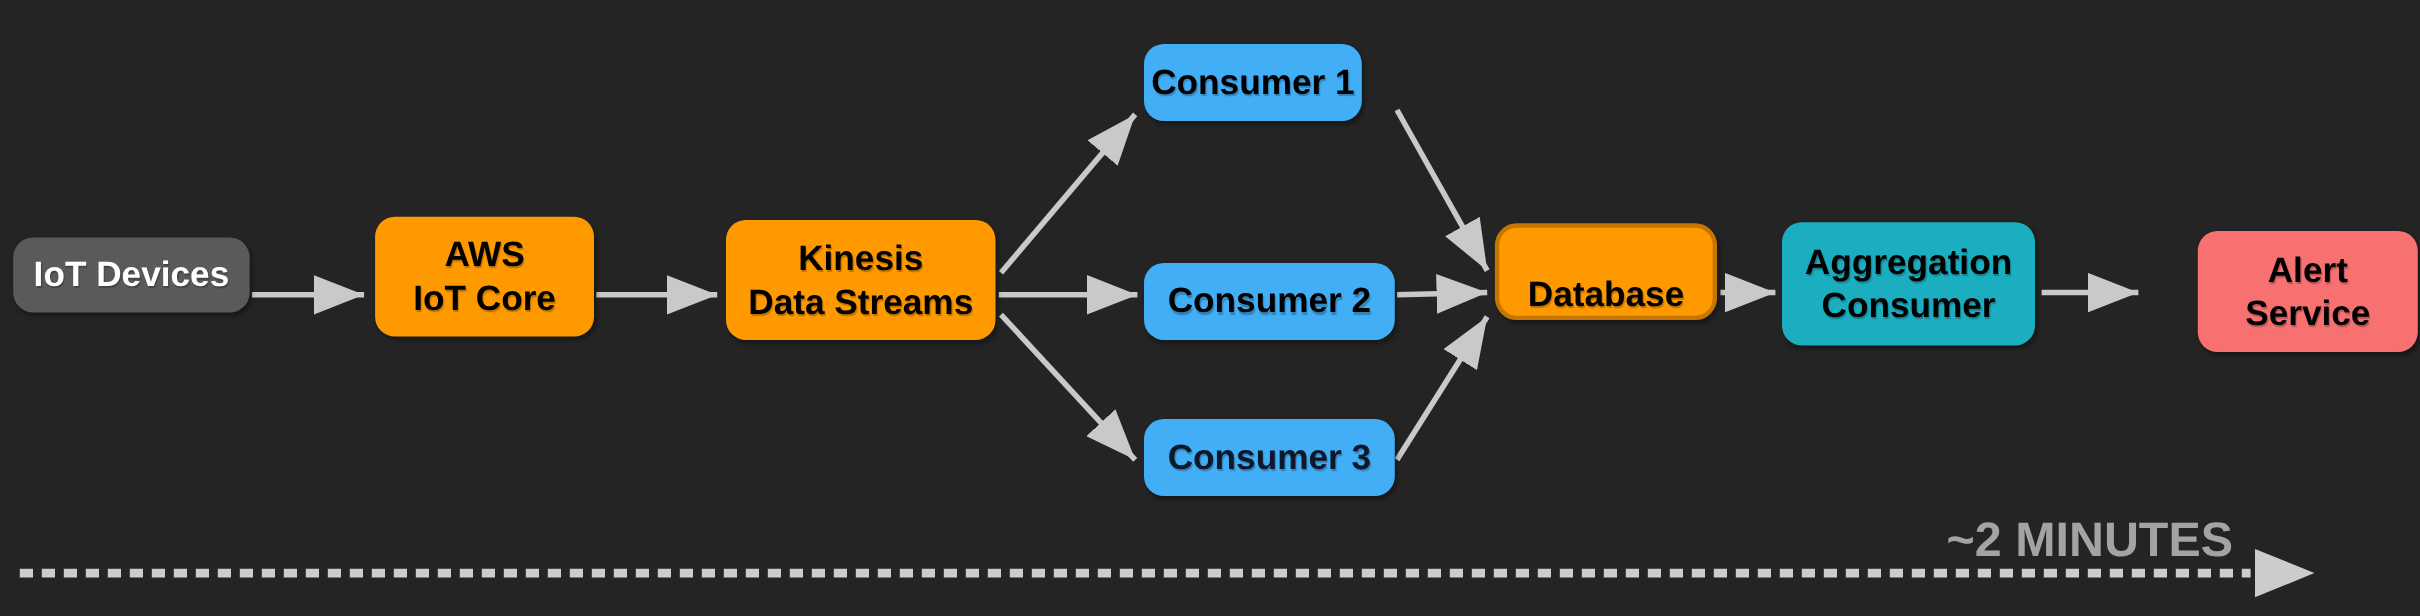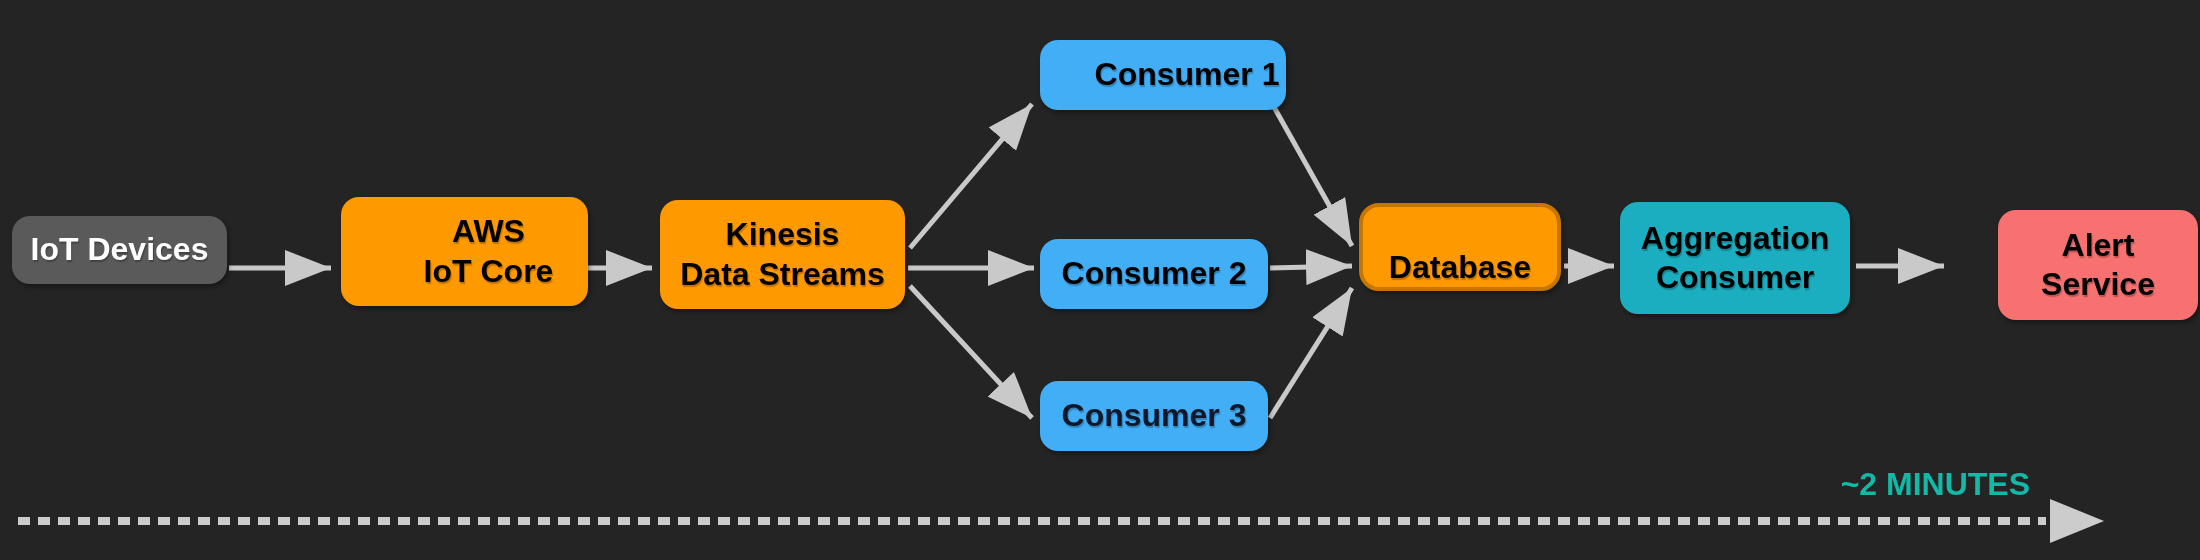"Consumer 1" #n-c1 { padding-left: 48px -> none }
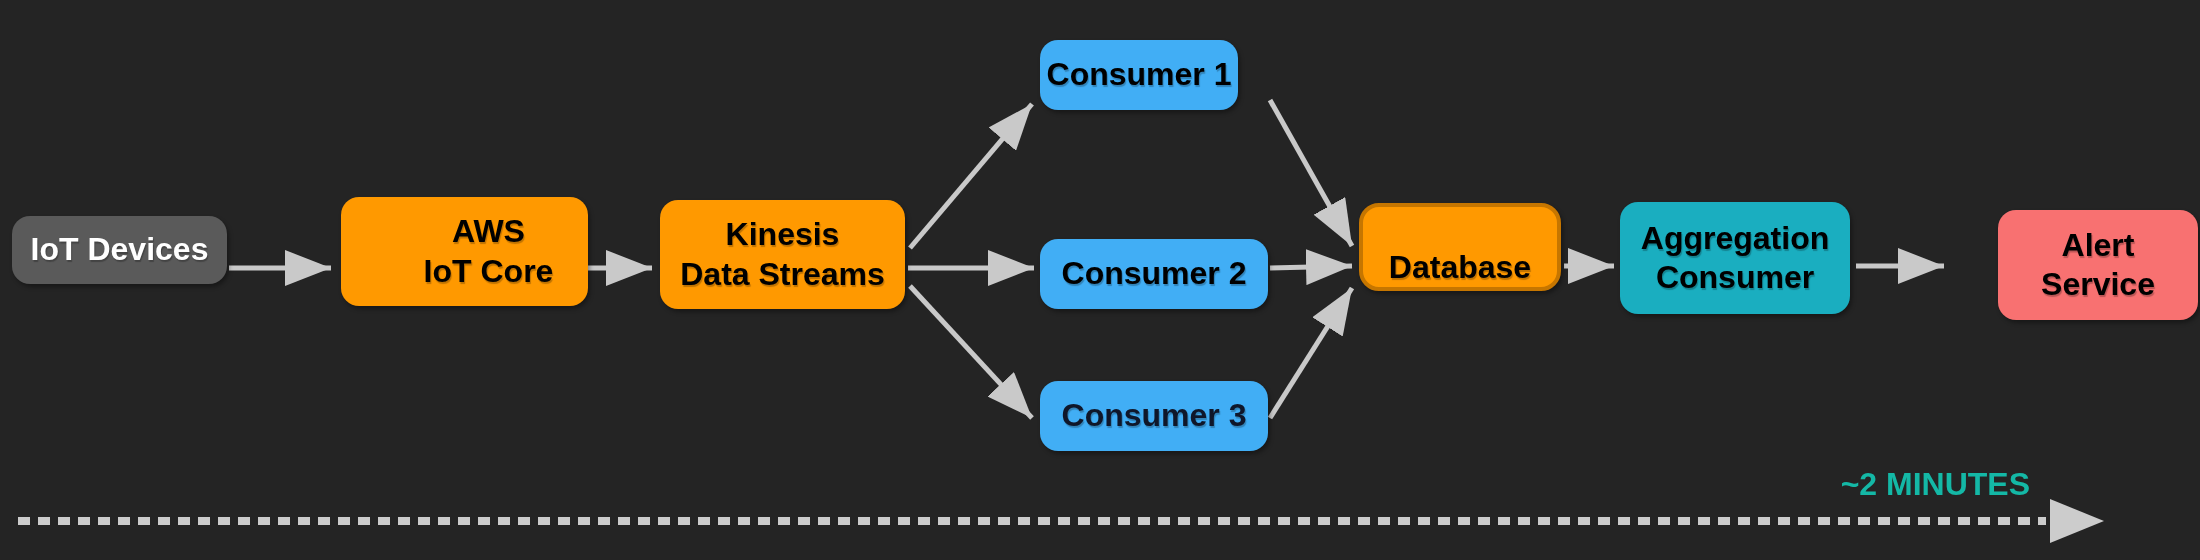"AWS" #n-aws { padding-left: 48px -> none }
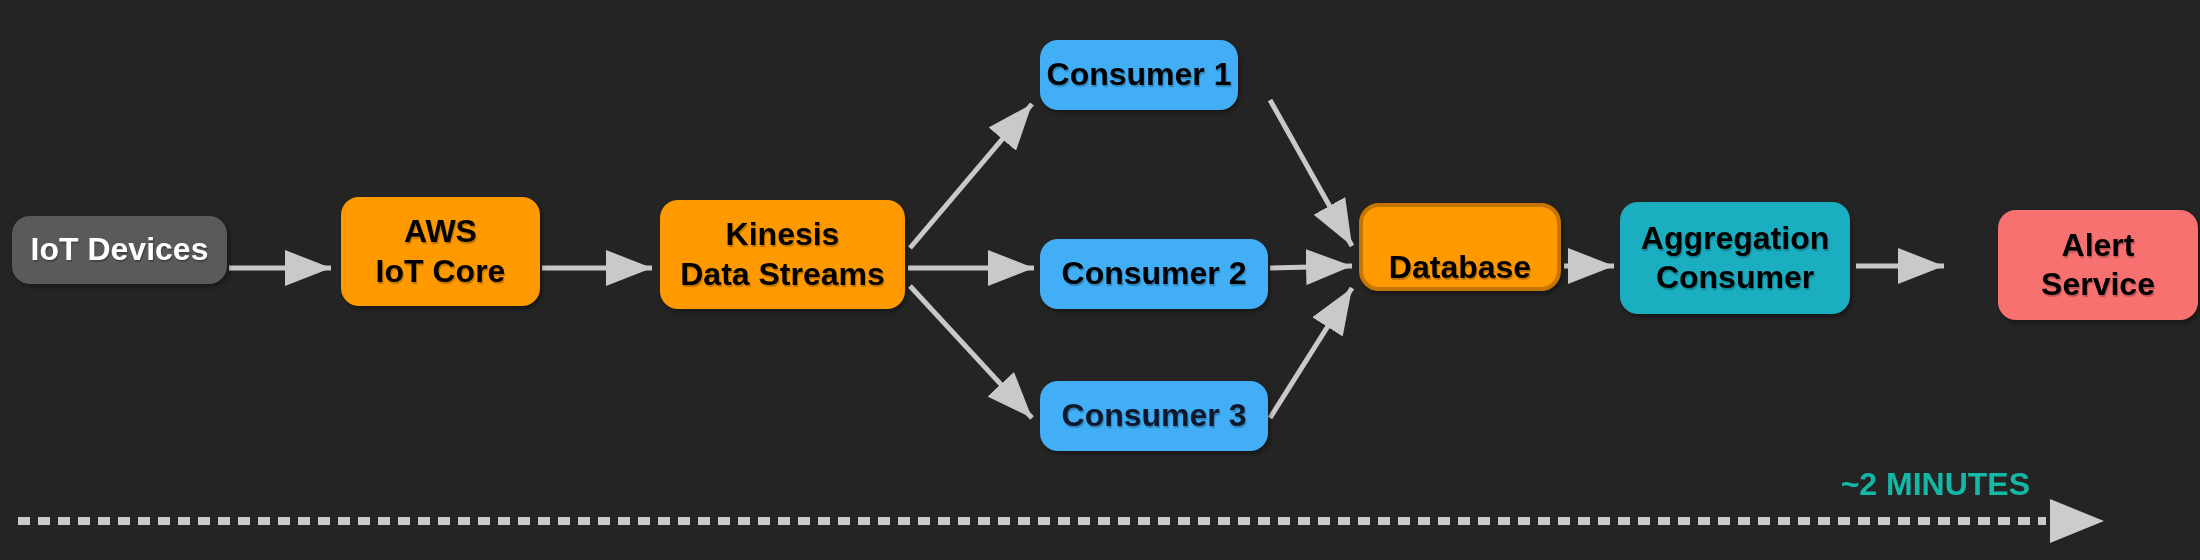"~2 MINUTES" #timeline-label { color: #14b8a6 -> #a3a3a3; font-size: 32px -> 44px }
